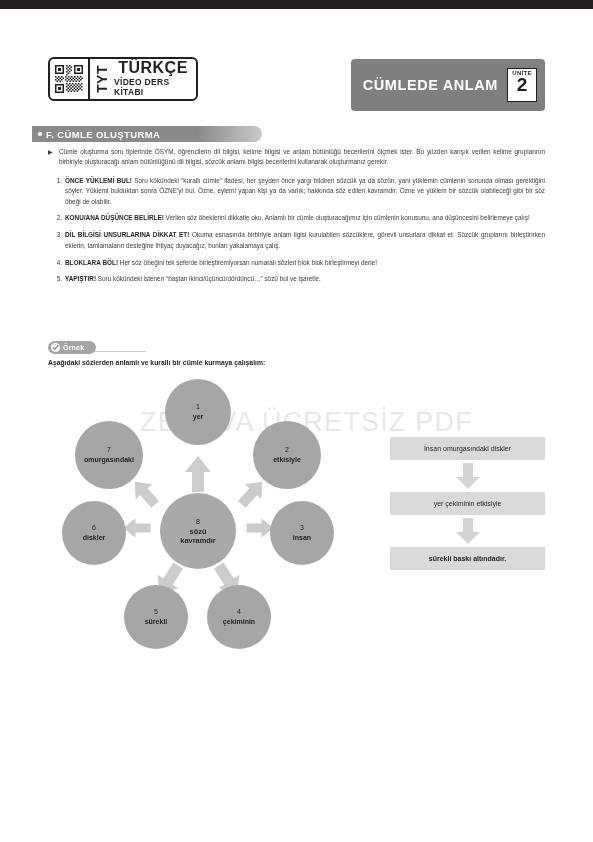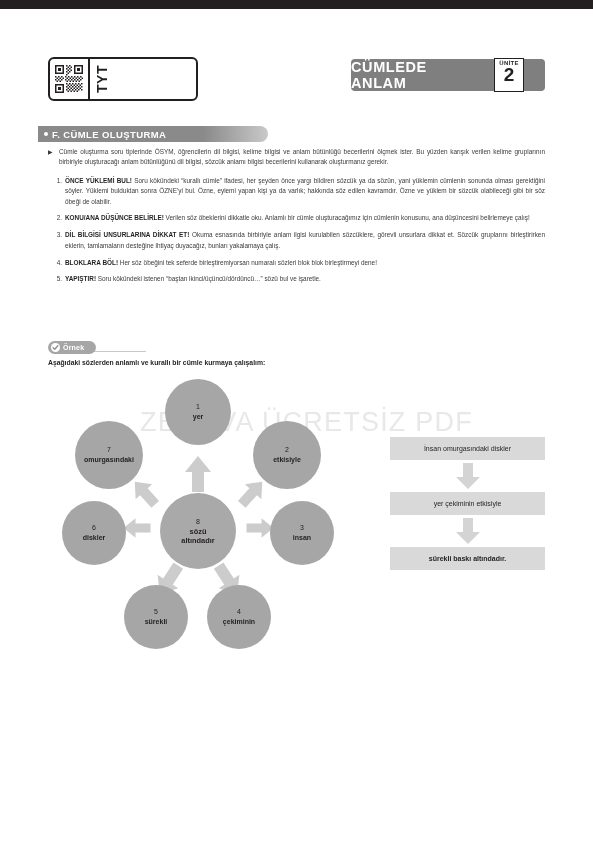"TÜRKÇE" div.brand-text { html: none -> <div> <div>TÜRKÇE</div> <div>VİDEO DERS KİTABI</div> </div> }
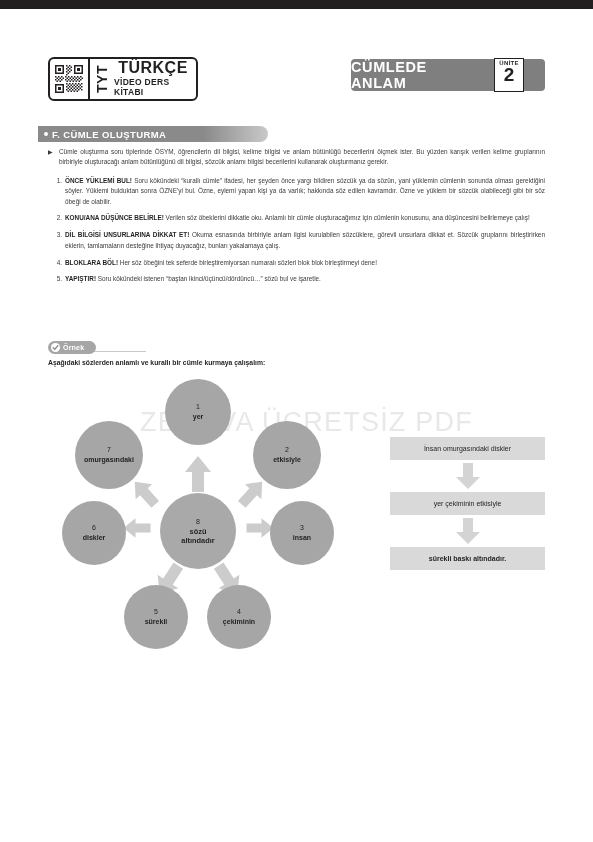"CÜMLEDE ANLAM" .unit-header { height: 32px -> 52px; padding-right: 21px -> 8px }
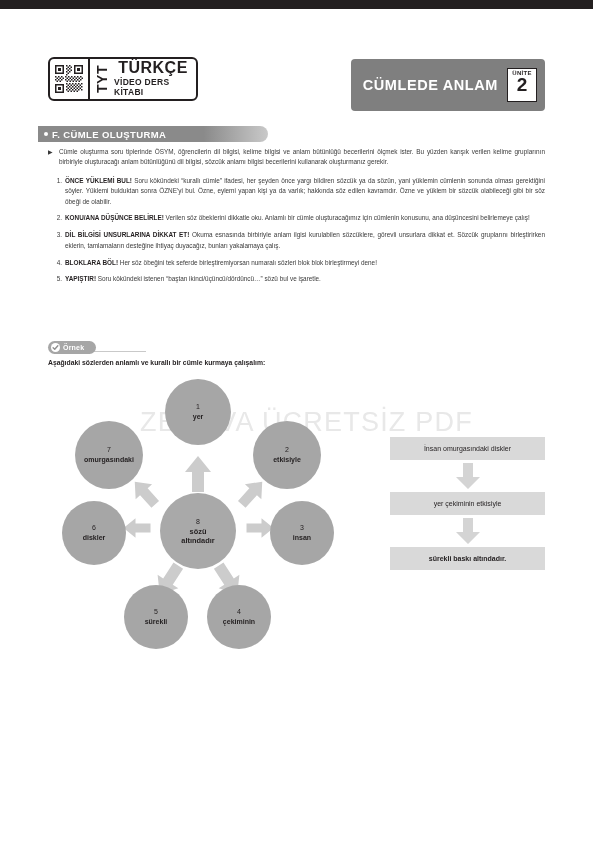"F. CÜMLE OLUŞTURMA" .section-bar { left: 38px -> 32px }
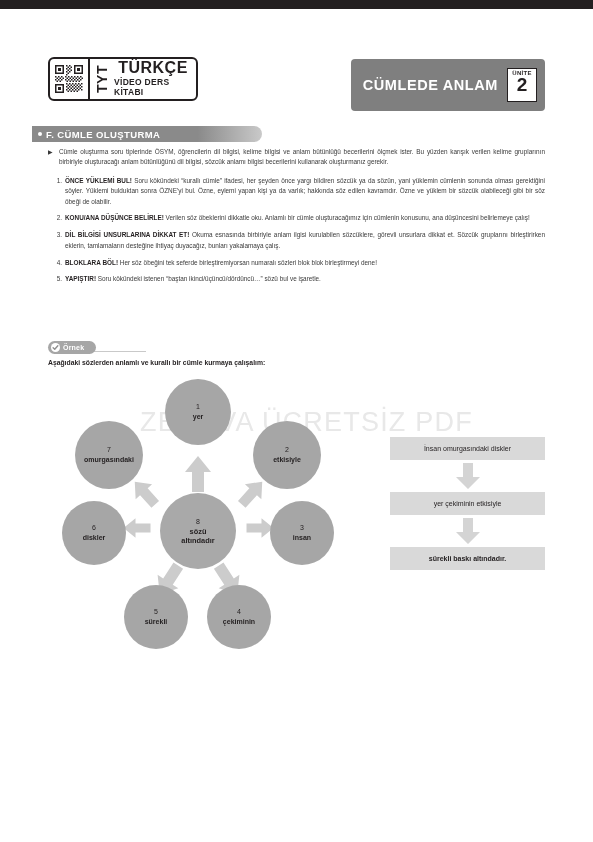"altındadır" span.node-text { text: altındadır -> kavramdır }
